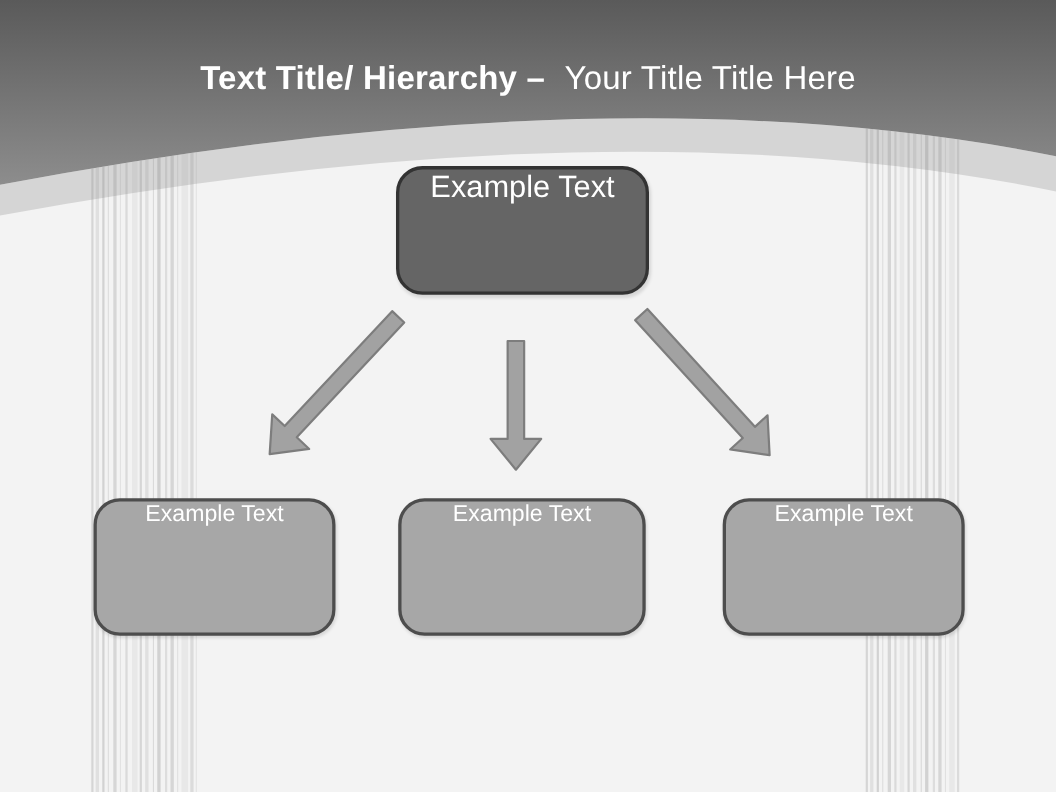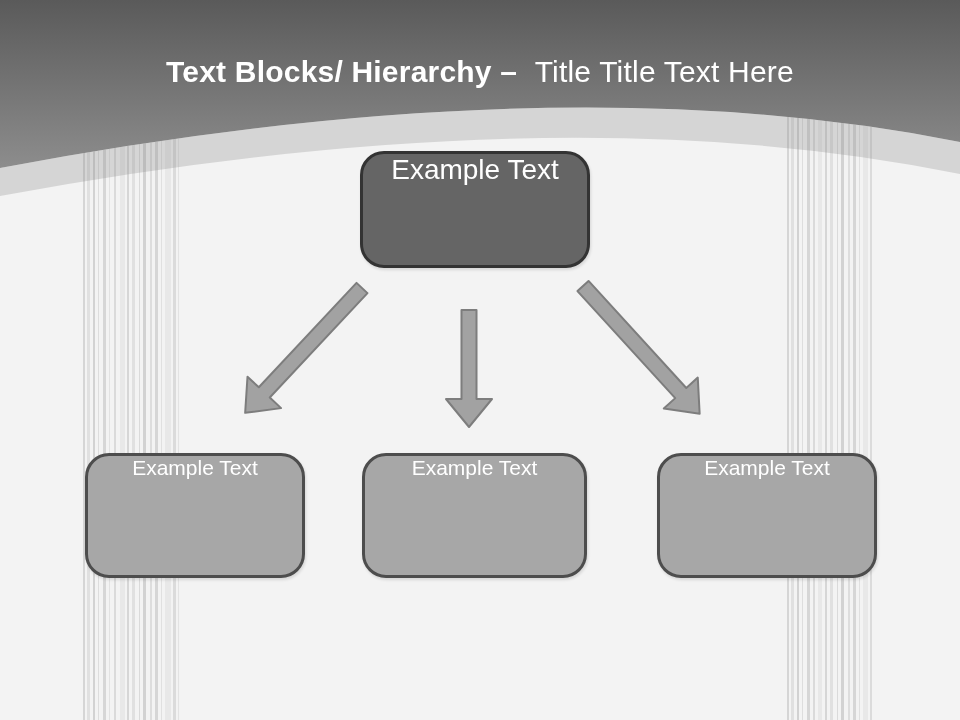"Text Blocks/ Hierarchy –" span.bold { text: Blocks/ -> Title/ }
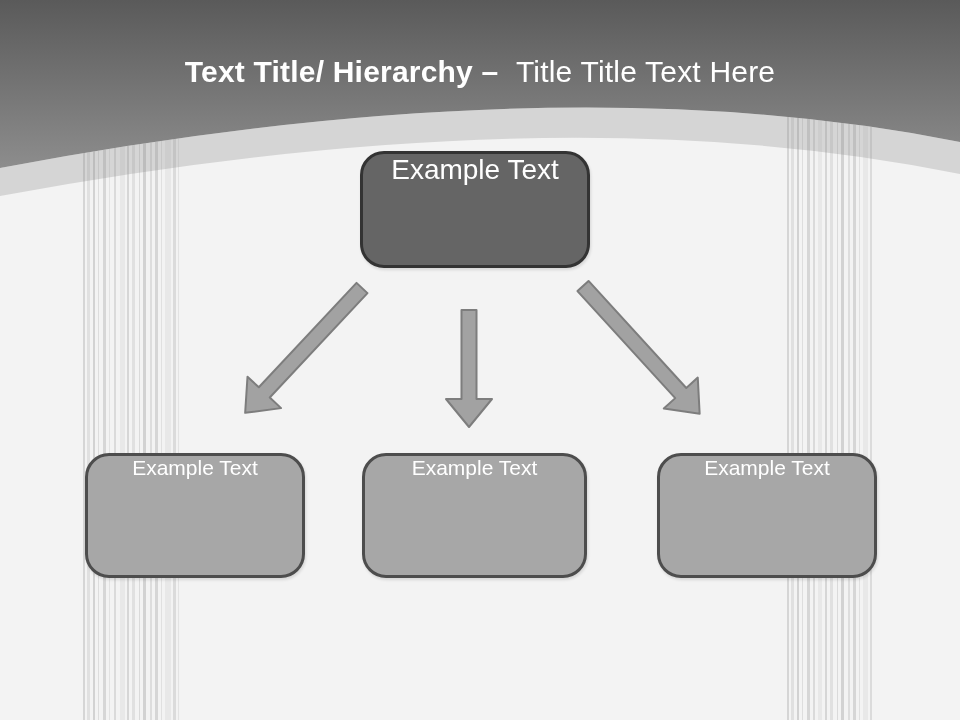"Title Title Text Here" span.regular { text: Title Title Text -> Your Title Title }
